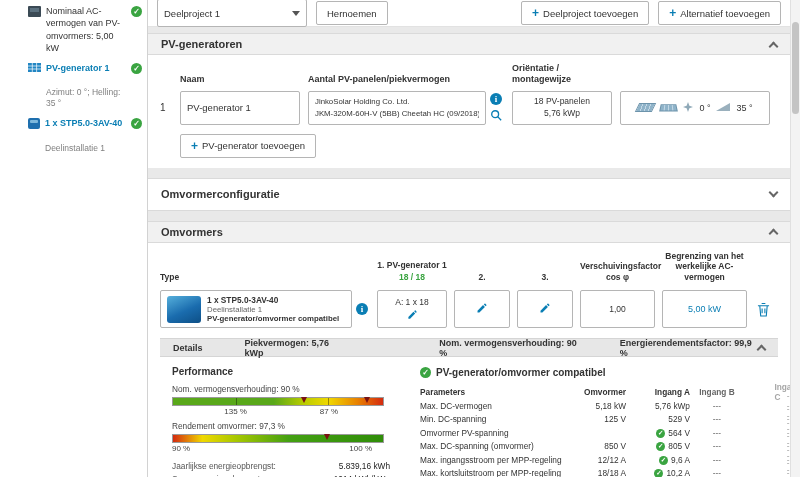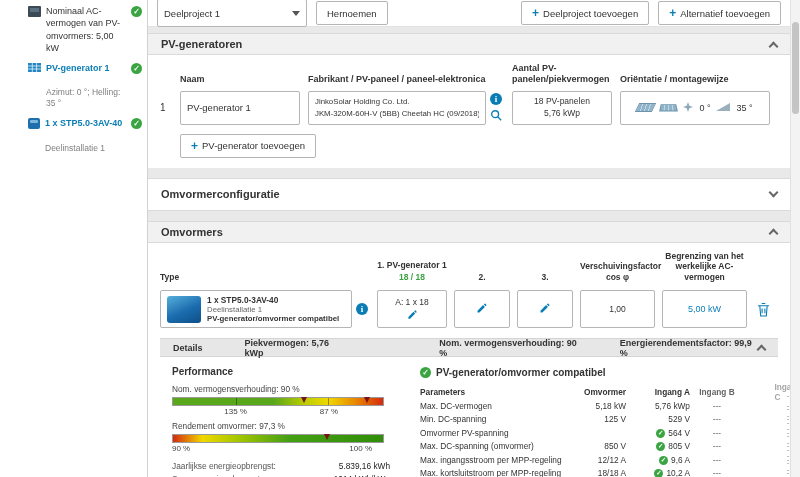"Fabrikant / PV-paneel /" span.h { html: <span>Fabrikant / PV-paneel / paneel-elektronica</span> -> none }
